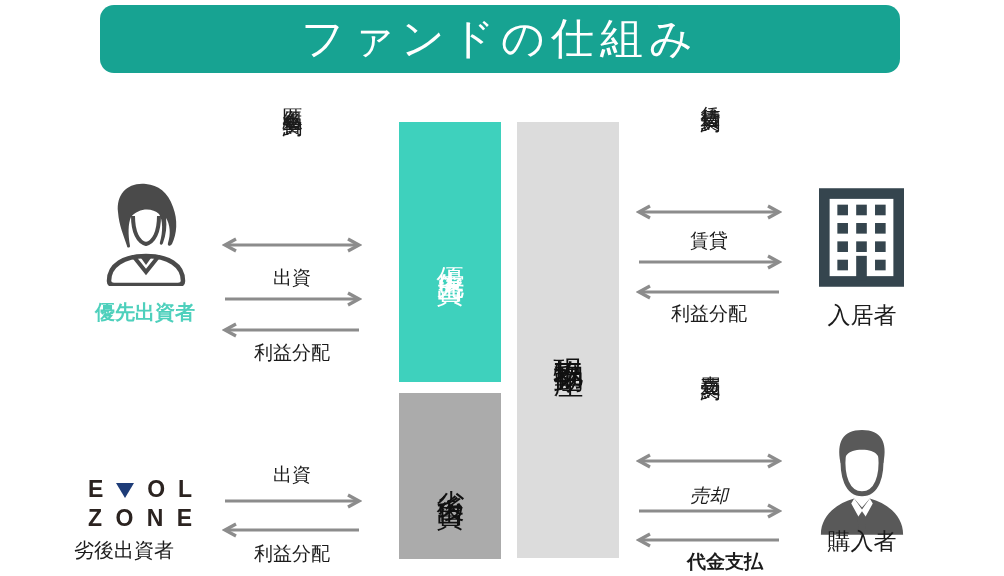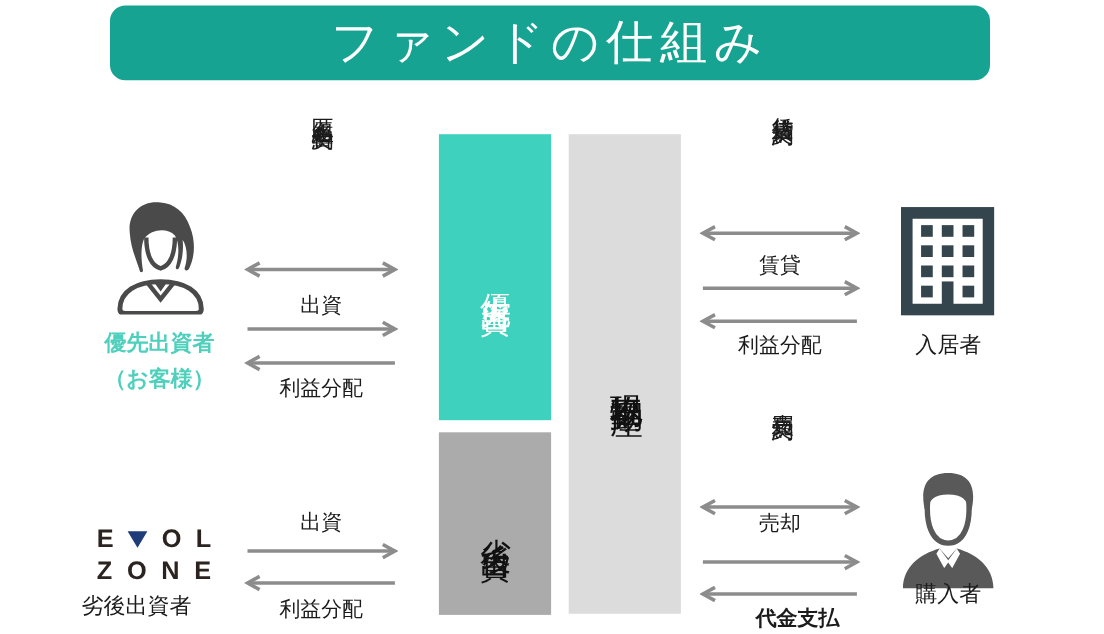"入居者" .actor-label { font-size: 20px -> 23px }
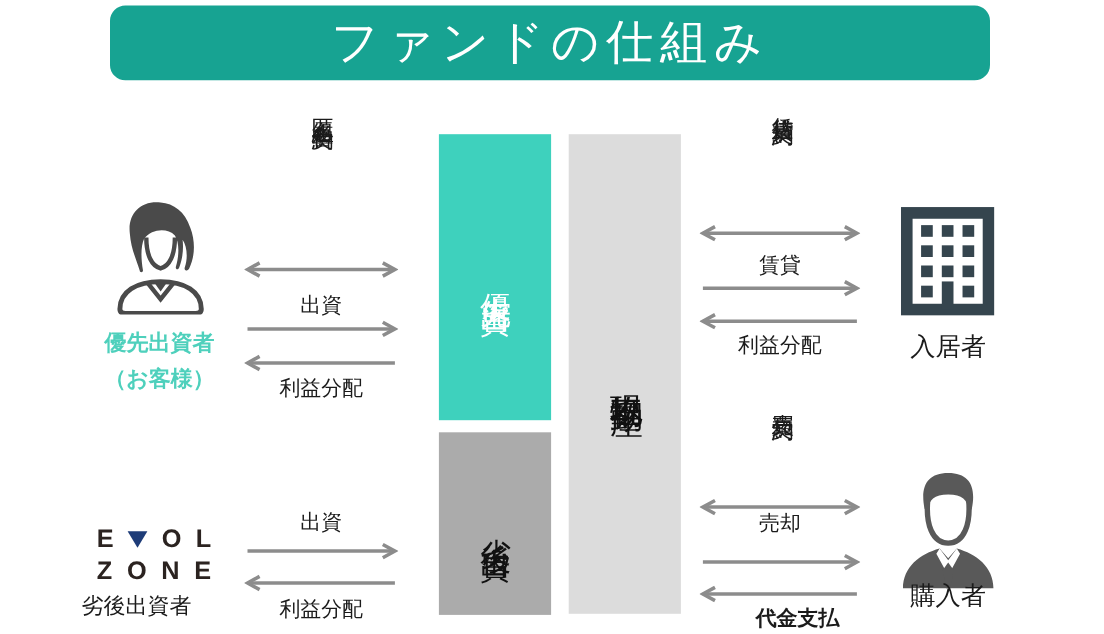"（お客様）" div { html: <div>（お客様）</div> -> none }
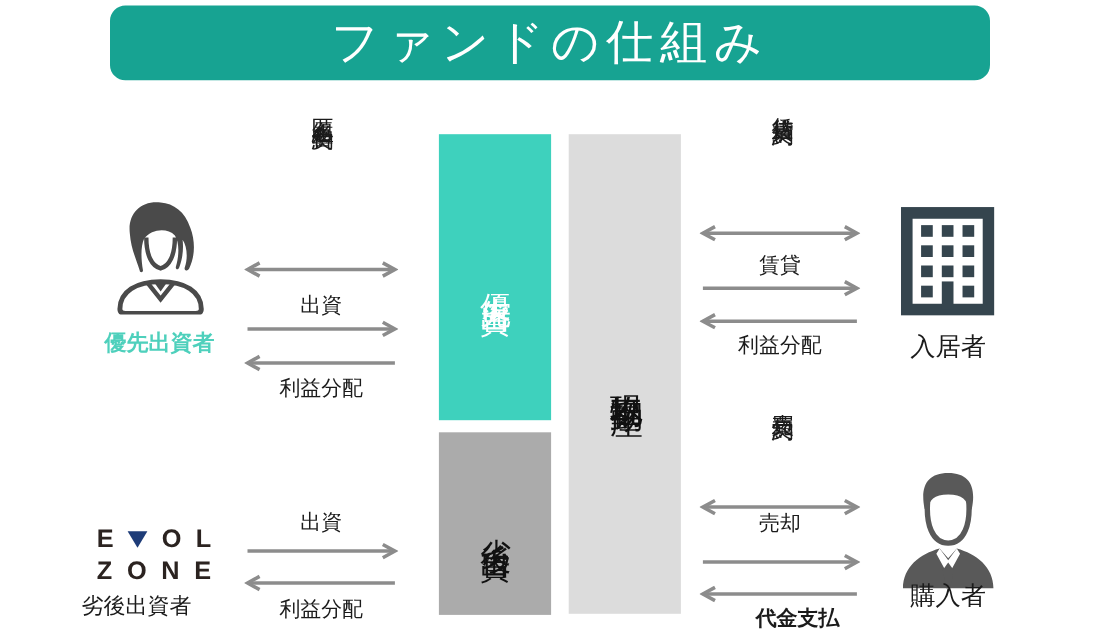"売却" div.abs { font-style: none -> italic; top: 463px -> 483px }
